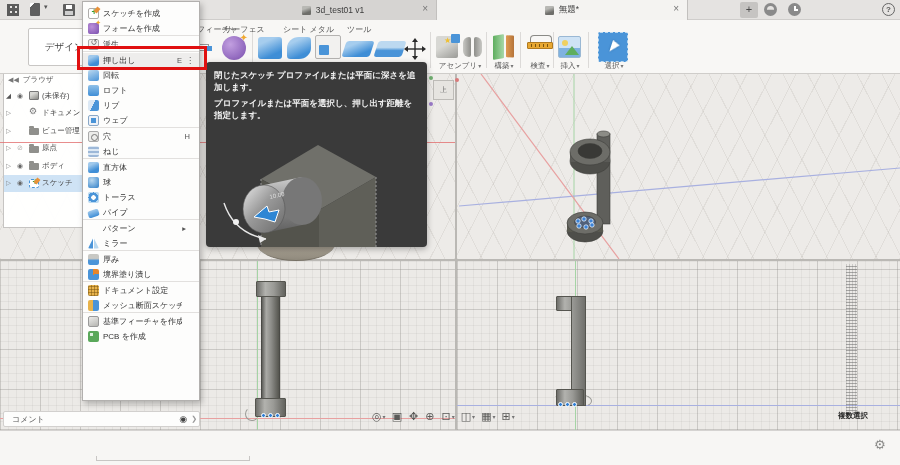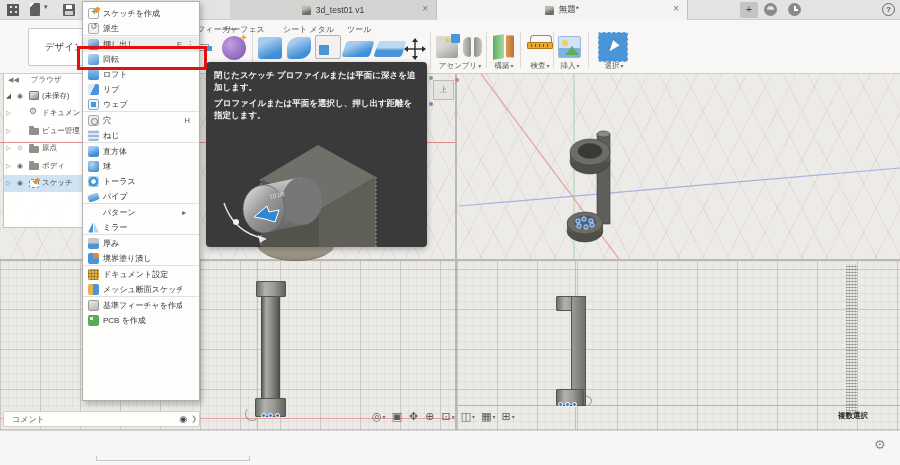"フォームを作成" div.mi { html: none -> <div> <span></span> <span>フォームを作成</span> <span></span> <span></span> <span></span> </div> }
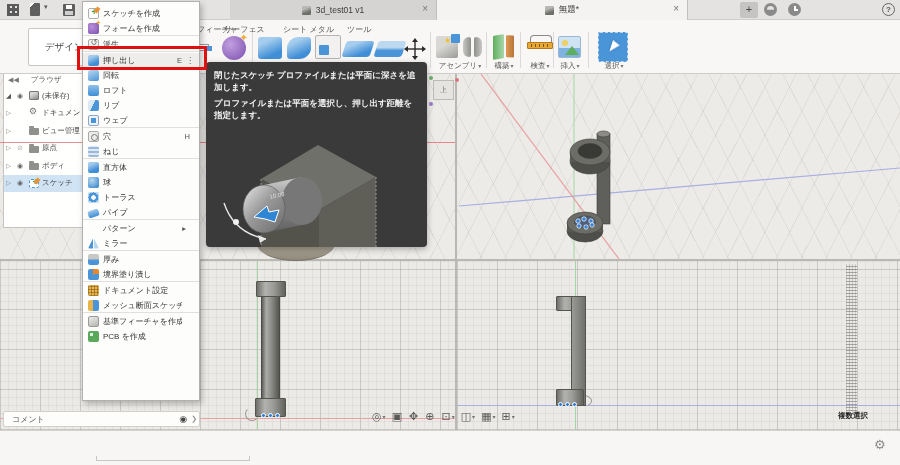"ブラウザ" .browser-hd { gap: 12px -> 4px }
